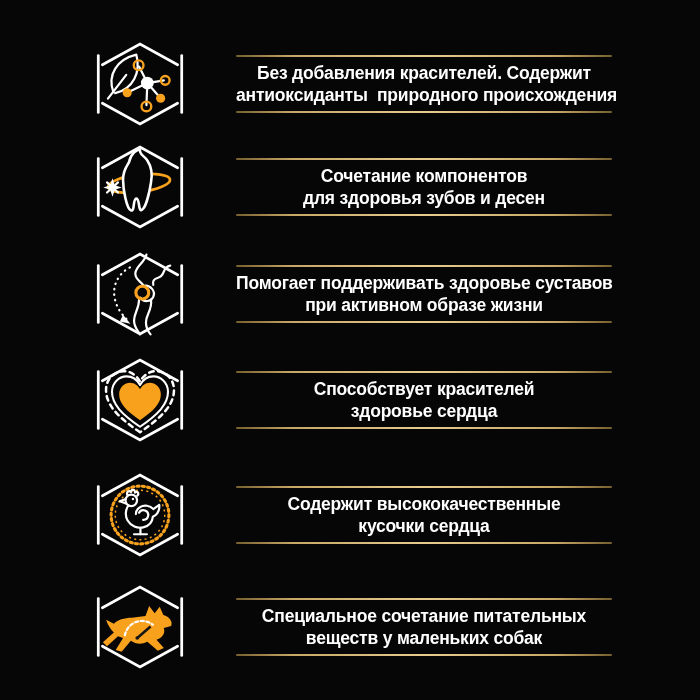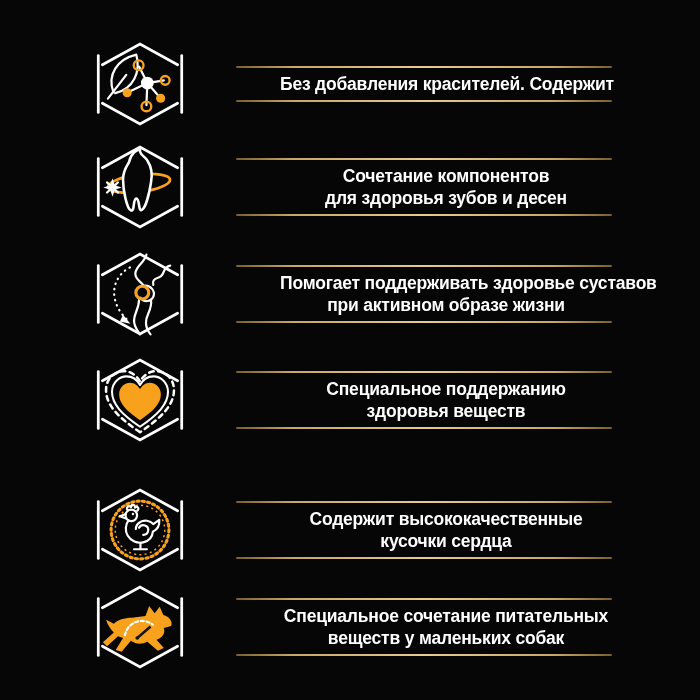"Без добавления красителей. Содержит" .tline { margin-left: 44px -> none }
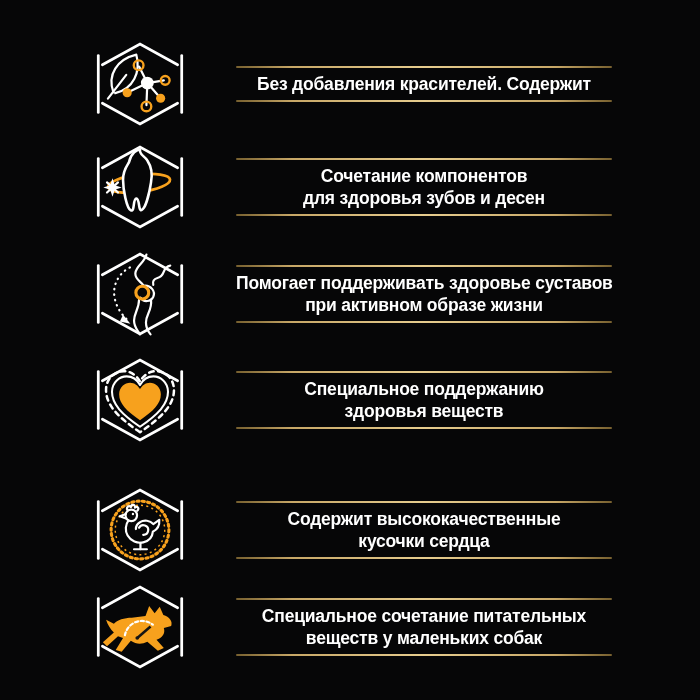"антиоксиданты природного происхождения" div.tline { html: none -> <div>антиоксиданты природного происхождения</div> }
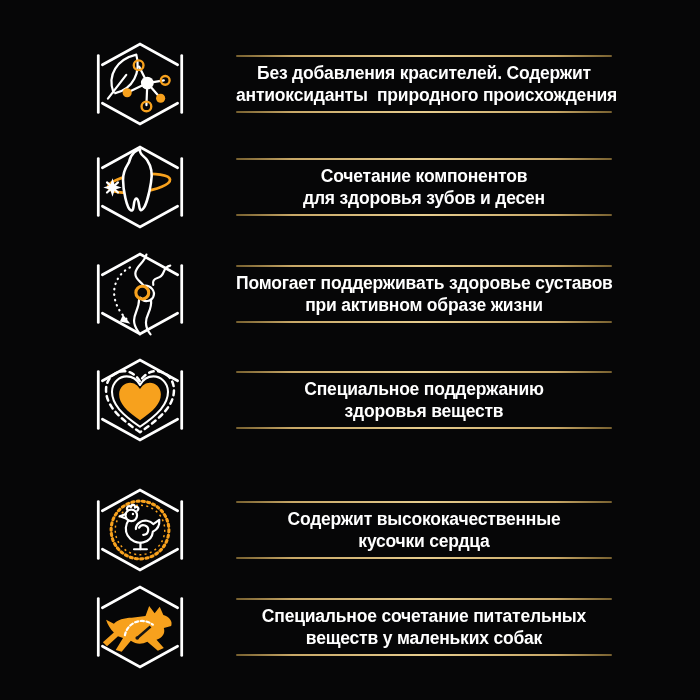"Специальное поддержанию" div.tline { text: Специальное поддержанию -> Способствует красителей }
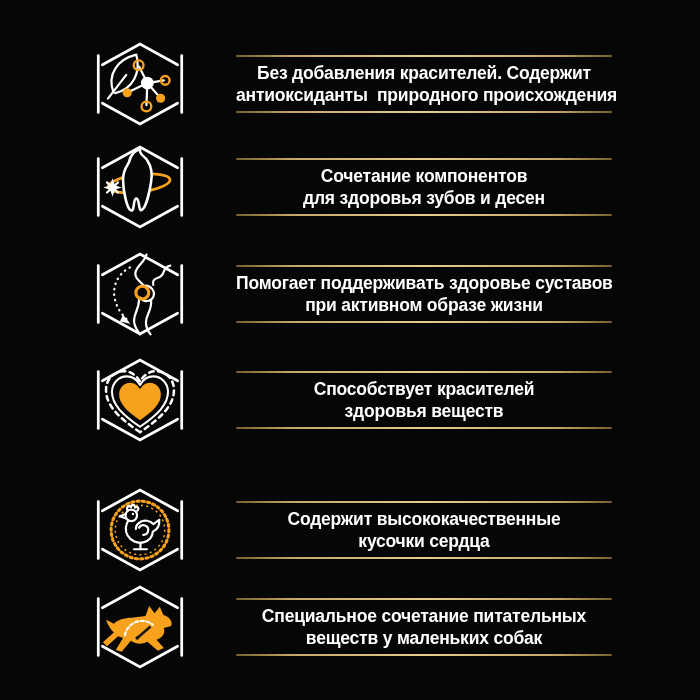"здоровья веществ" div.tline { text: здоровья веществ -> здоровье сердца }
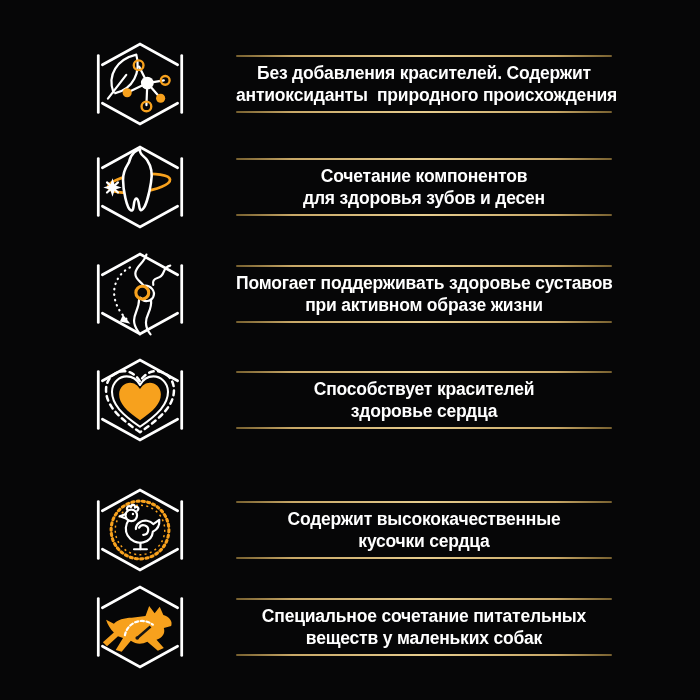"Содержит высококачественные" div.row { top: 465px -> 450px }
